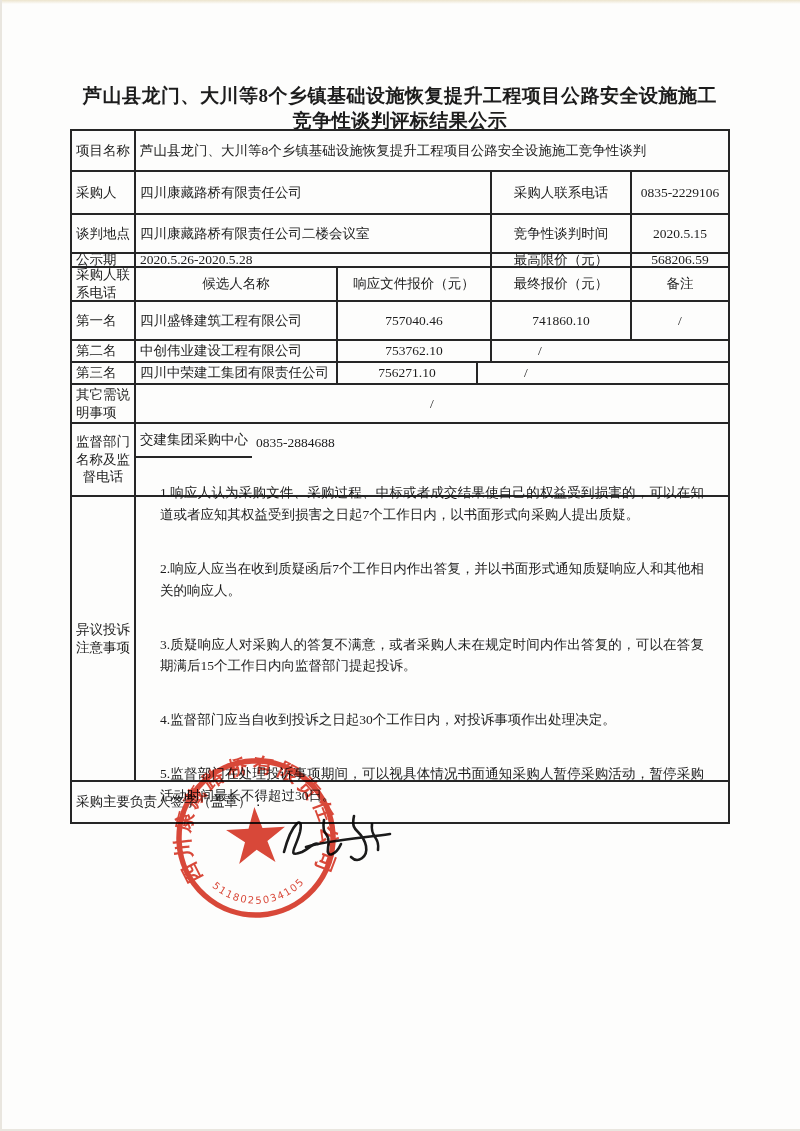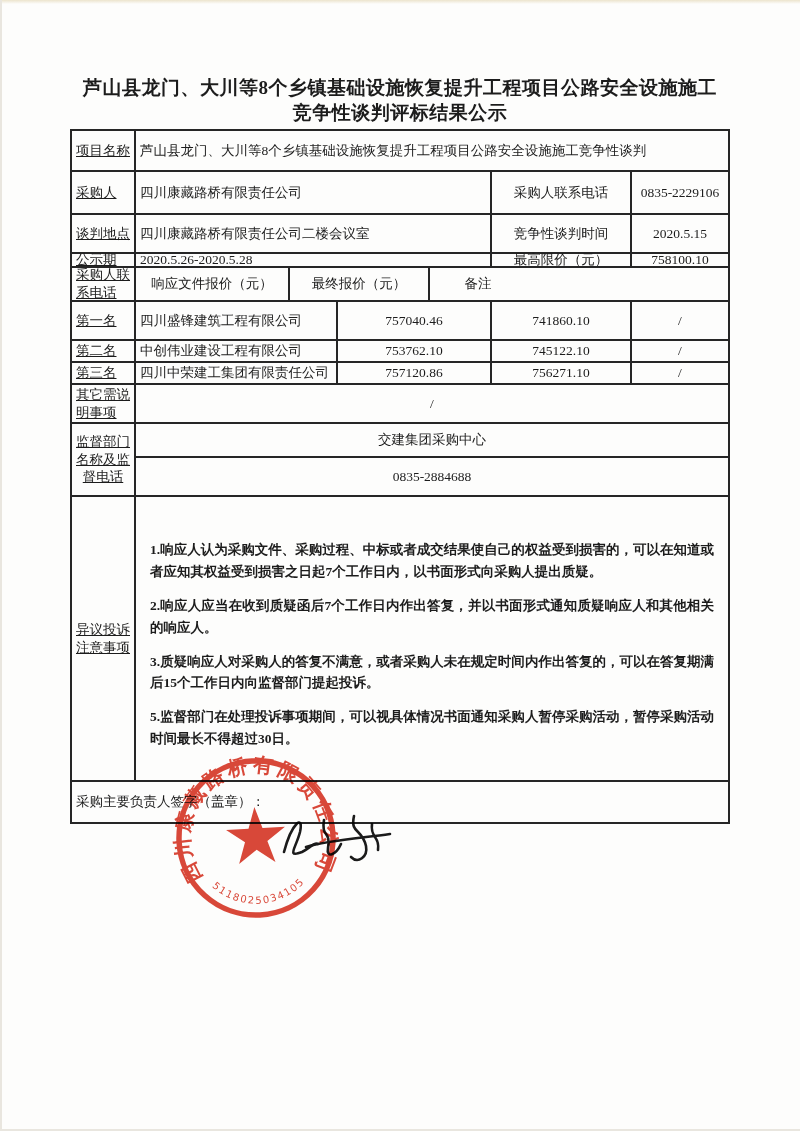"芦山县龙门、大川等8个乡镇基础设施恢复提升工程项目公路安全设施施工" .title { top: 75px -> 83px }
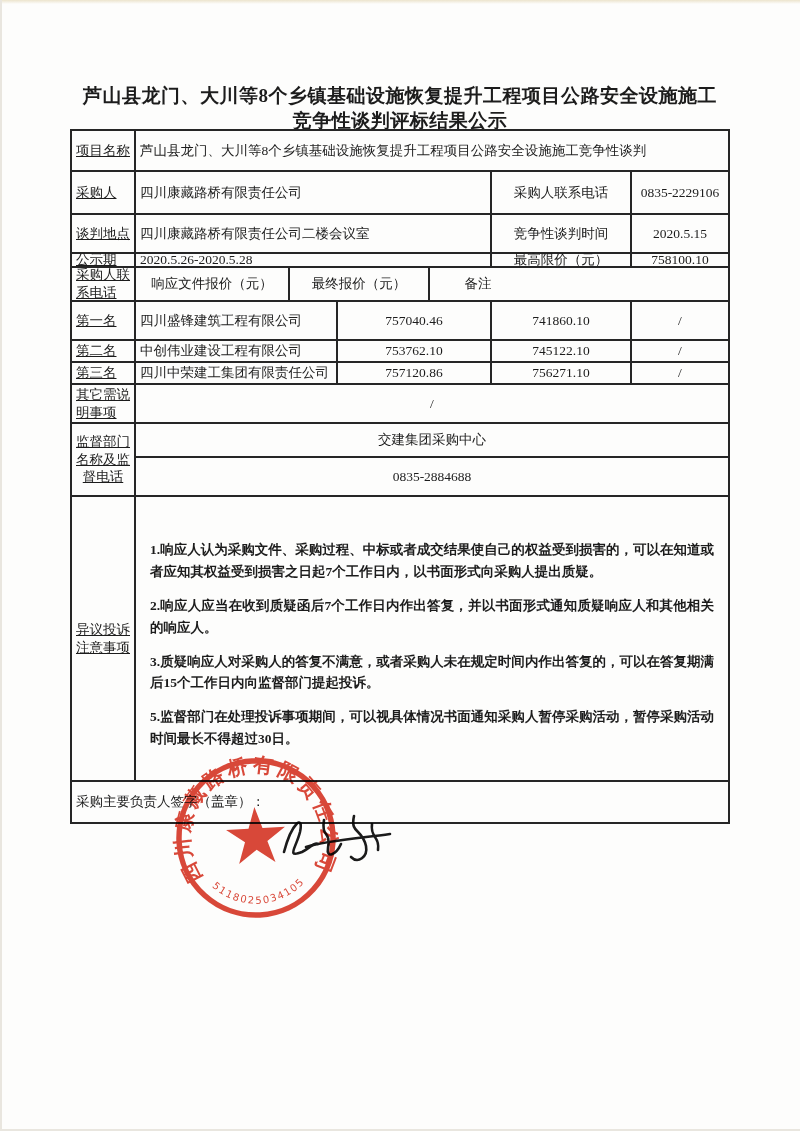"项目名称" .lab { text-decoration: underline -> none }
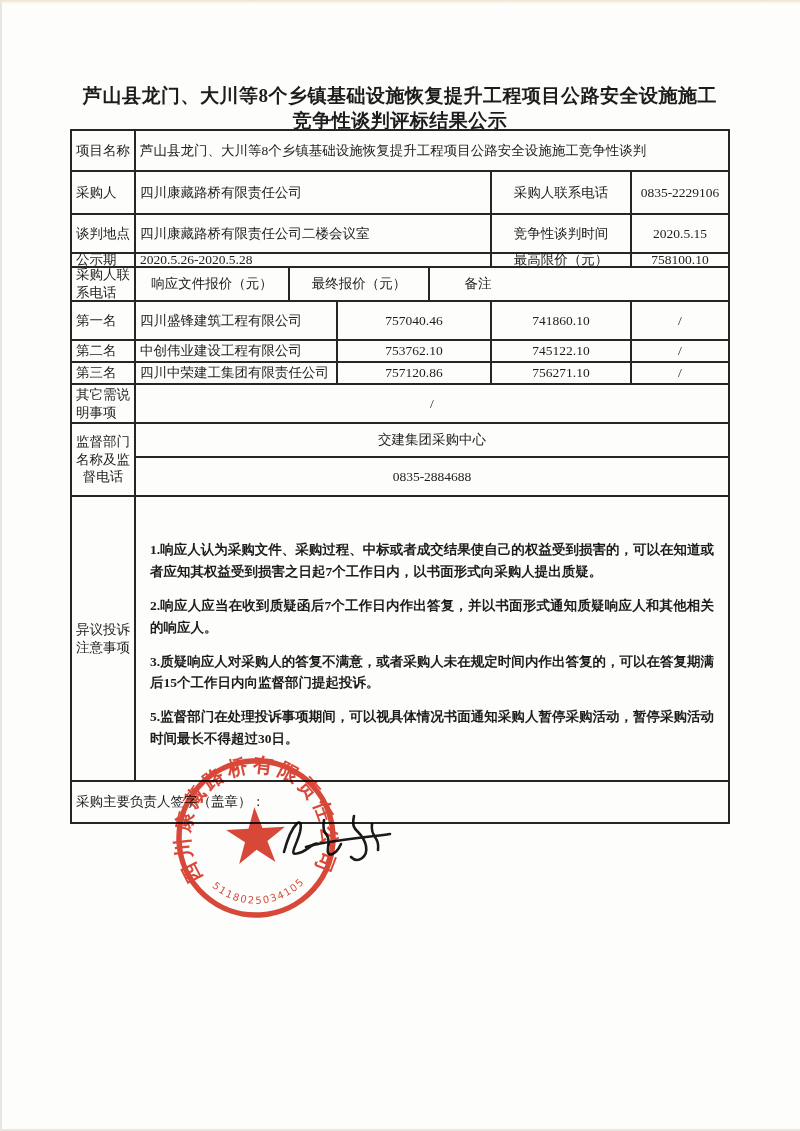"758100.10" div.c { text: 758100.10 -> 568206.59 }
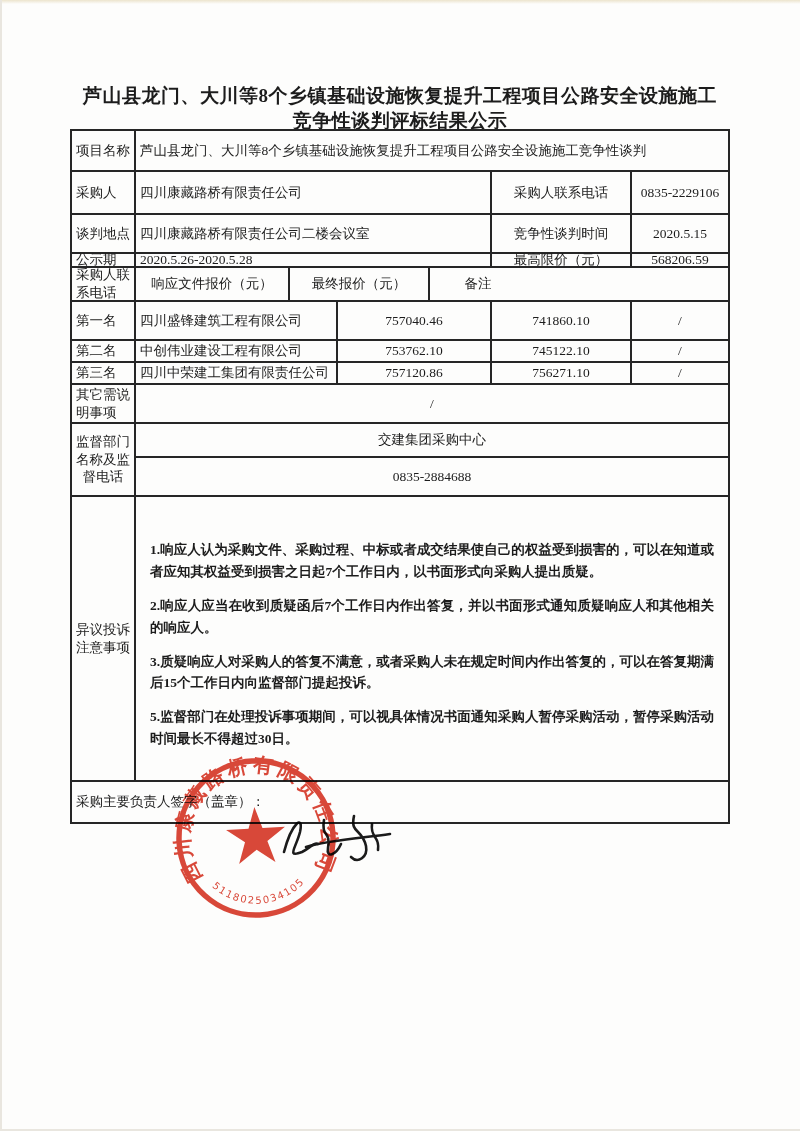"候选人名称" div.c { html: none -> <div>候选人名称</div> }
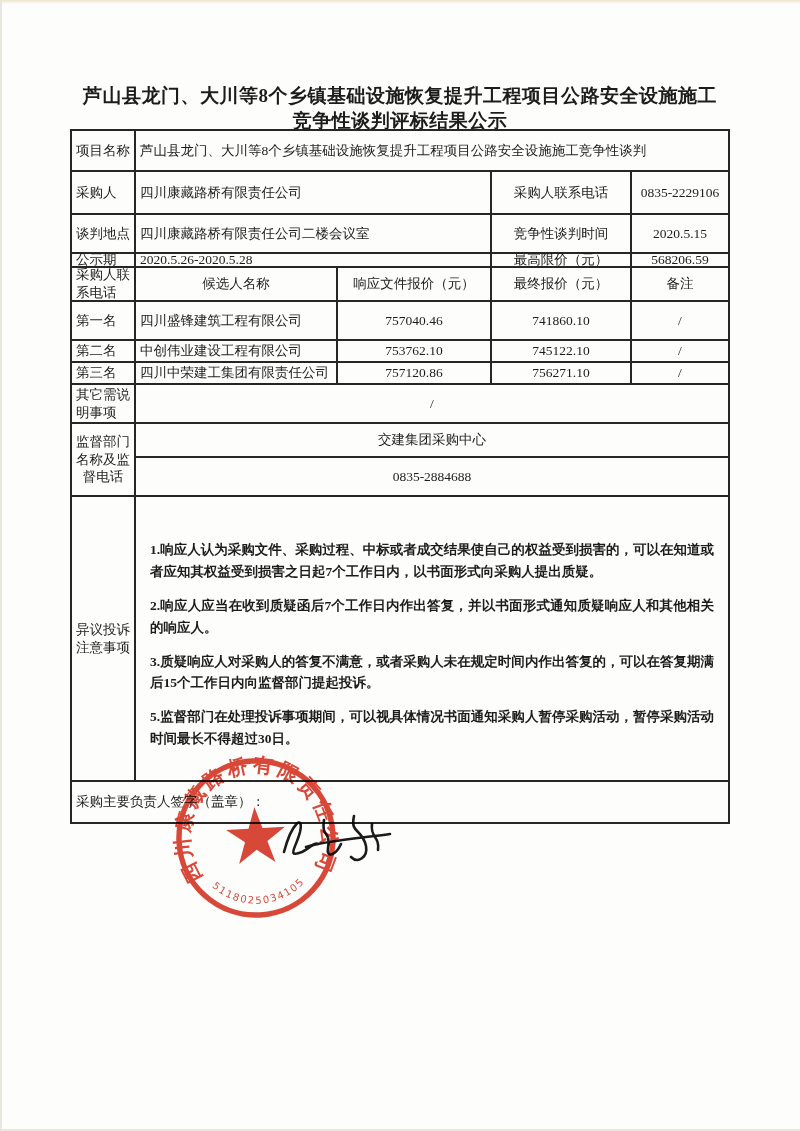"745122.10" div.c { html: <div>745122.10</div> -> none }
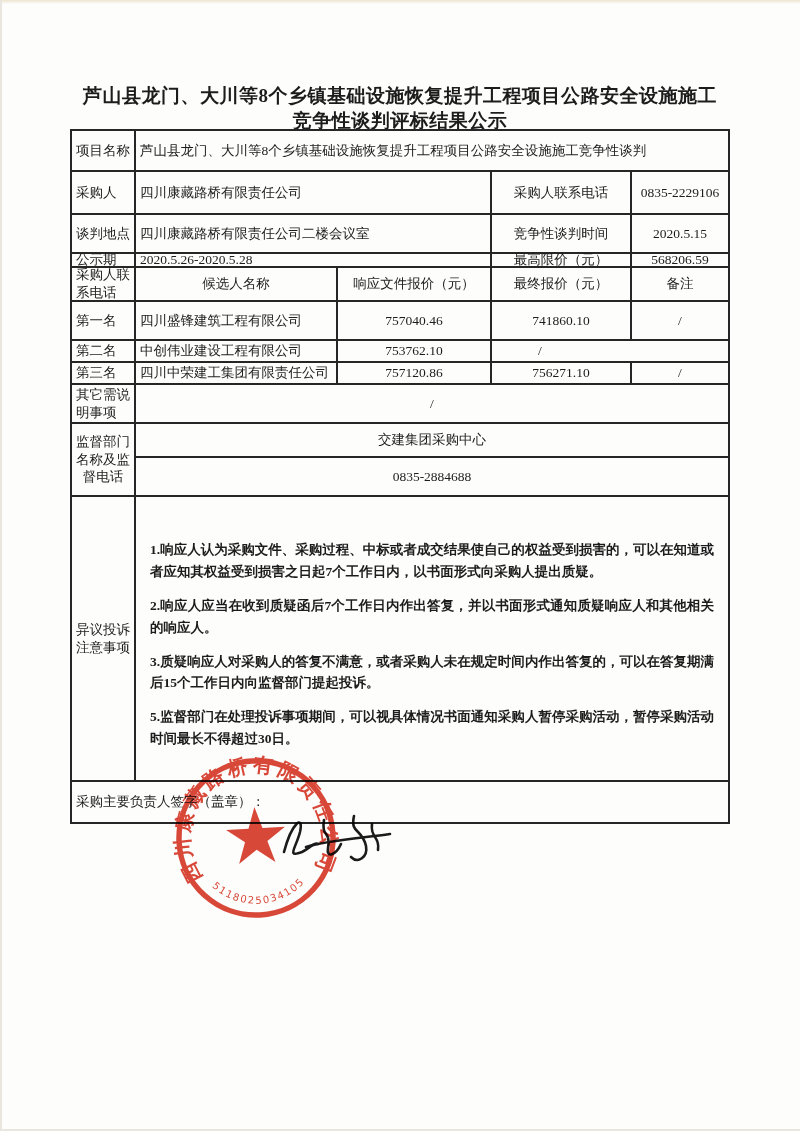"757120.86" div.c { html: <div>757120.86</div> -> none }
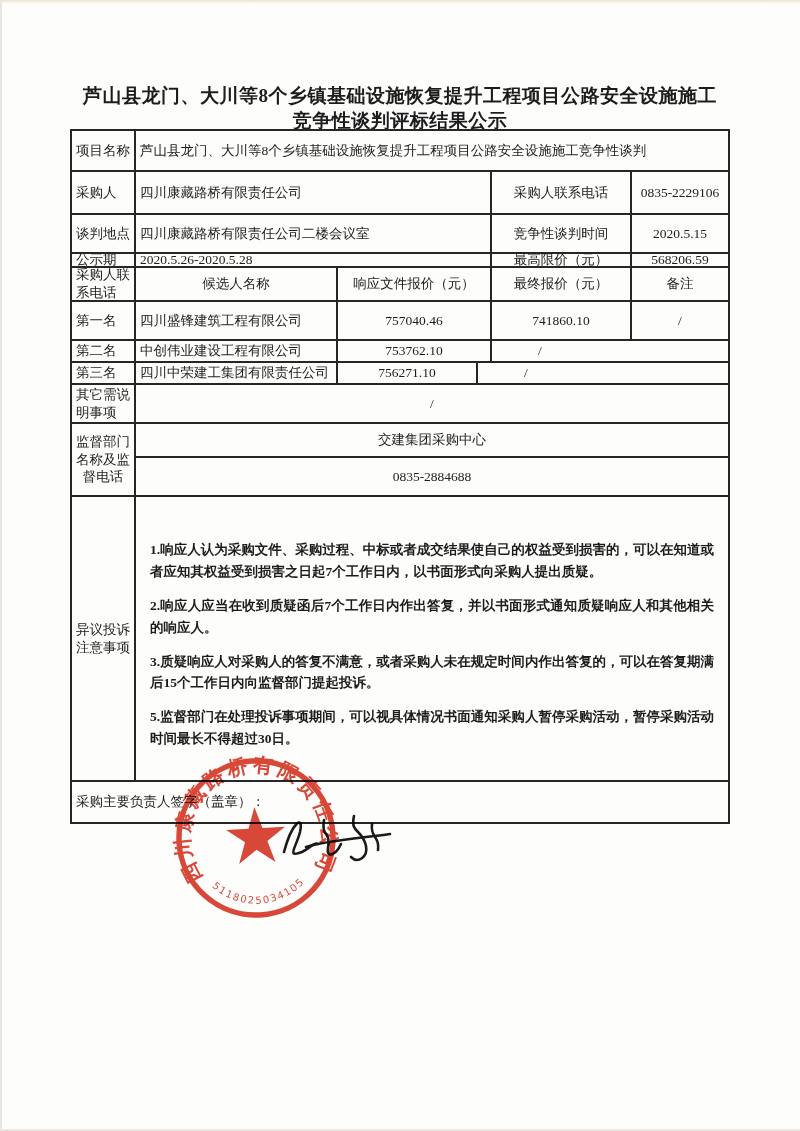"交建集团采购中心" .stack { flex-direction: column -> row }
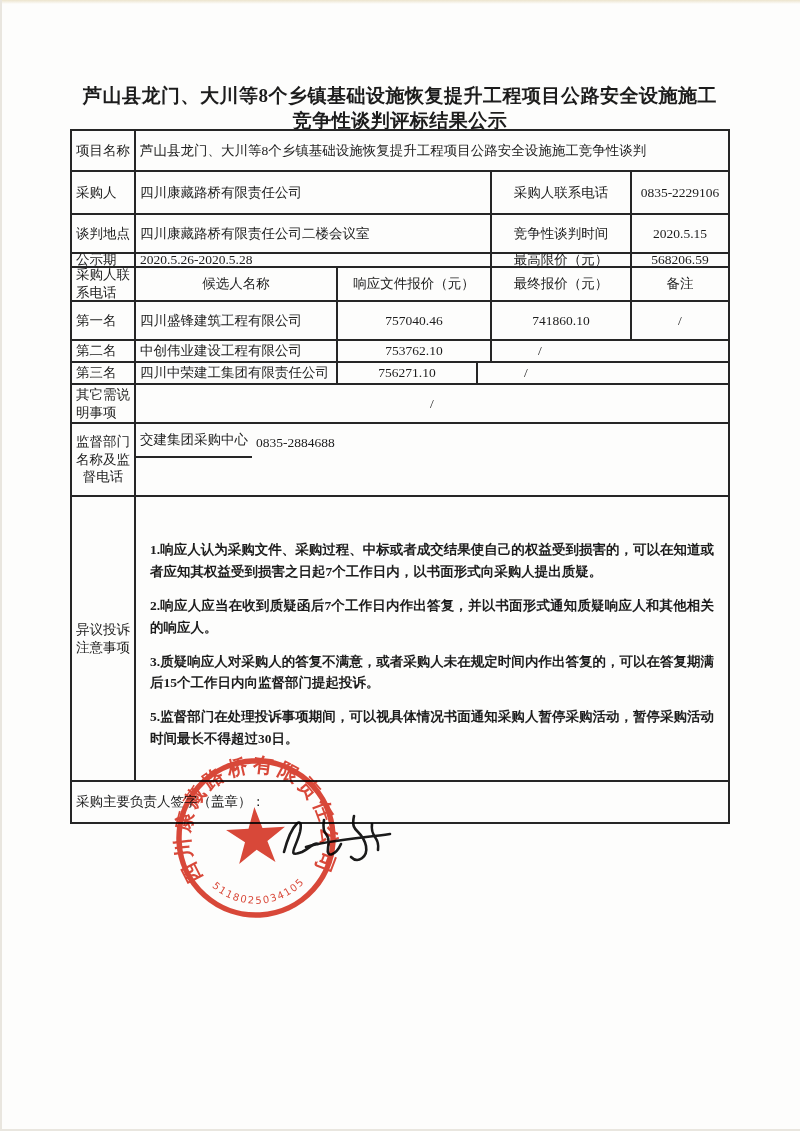"1.响应人认为采购文件、采购过程、中标或者成交结果使自己的权益受到损害的，可以在" .objection-body p { font-weight: bold -> none; margin: 6px -> 16px }
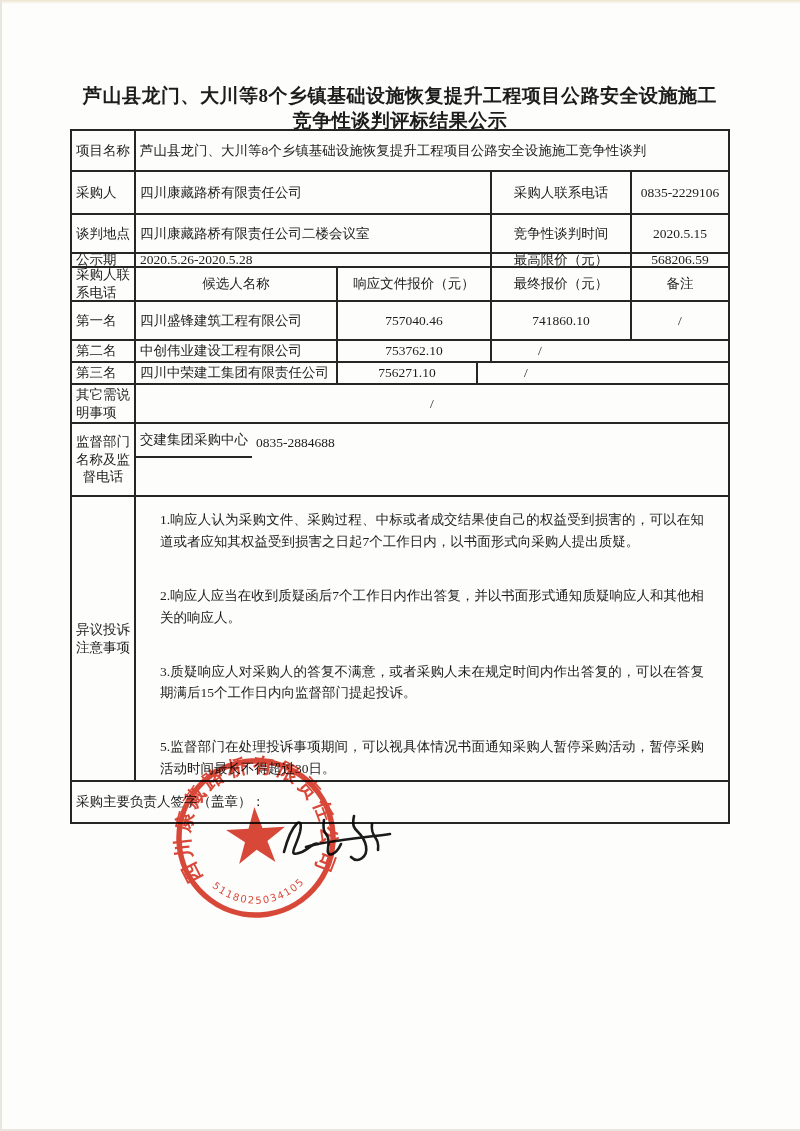"4.监督部门应当自收到投诉之日起30个工作日内，对投诉事项作出处理决定。" p { html: none -> <p>4.监督部门应当自收到投诉之日起30个工作日内，对投诉事项作出处理决定。</p> }
